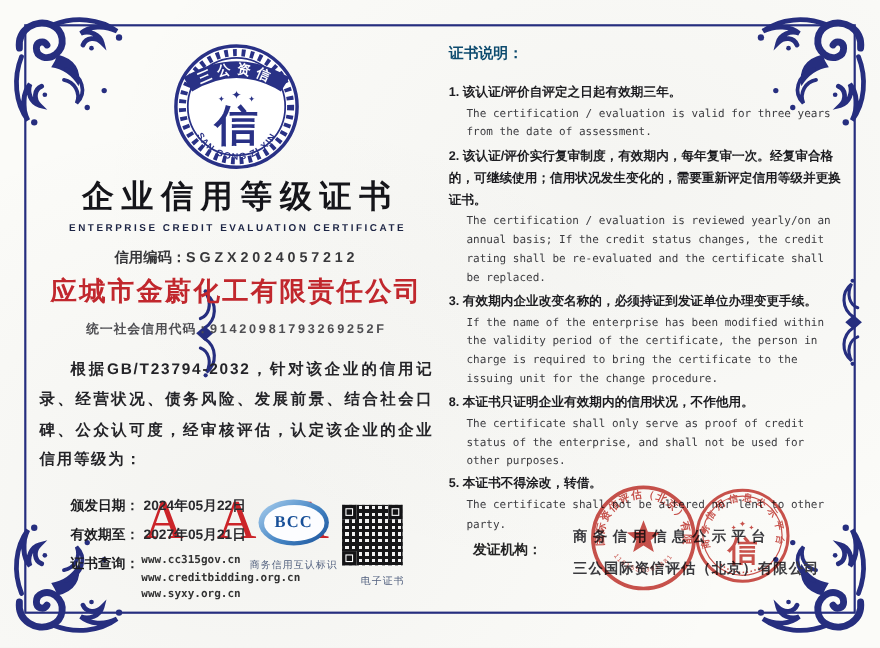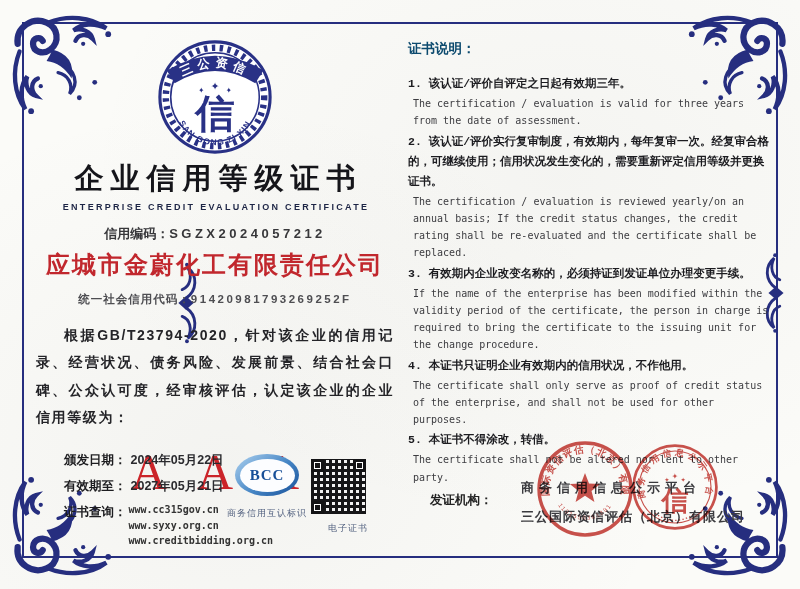"1. 该认证/评价自评定之日起有效期三年。" .note .zh { font-family: Liberation Mono, monospace -> none }
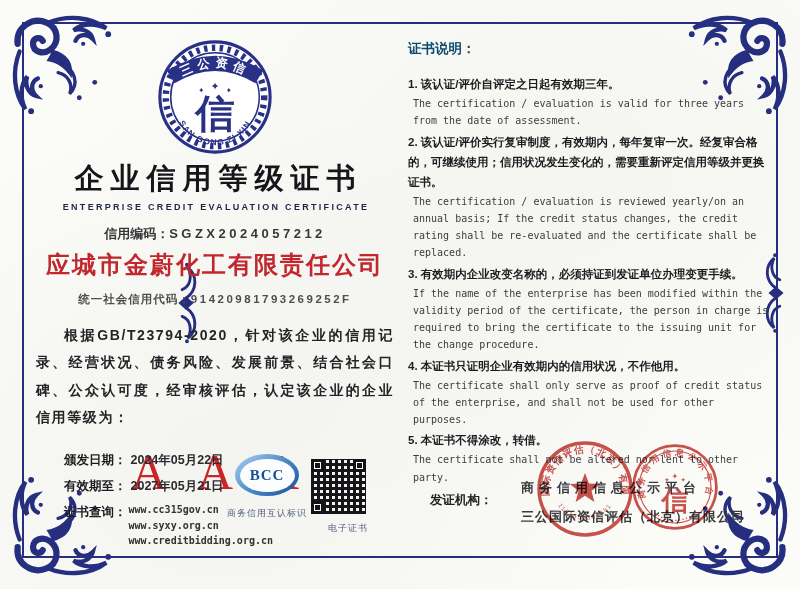"The certification / evaluation is" .note .en { margin: 1px 5px 2px -> 1px 16px 2px }
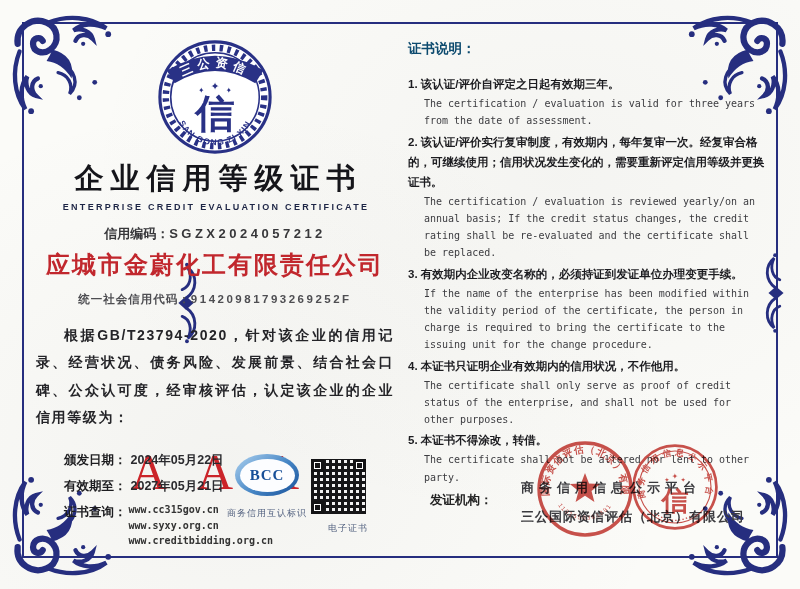"根据GB/T23794-2020，针对该企业的信用记录、经营状况、债务风险、发展" div.para { text: GB/T23794-2020 -> GB/T23794-2032 }
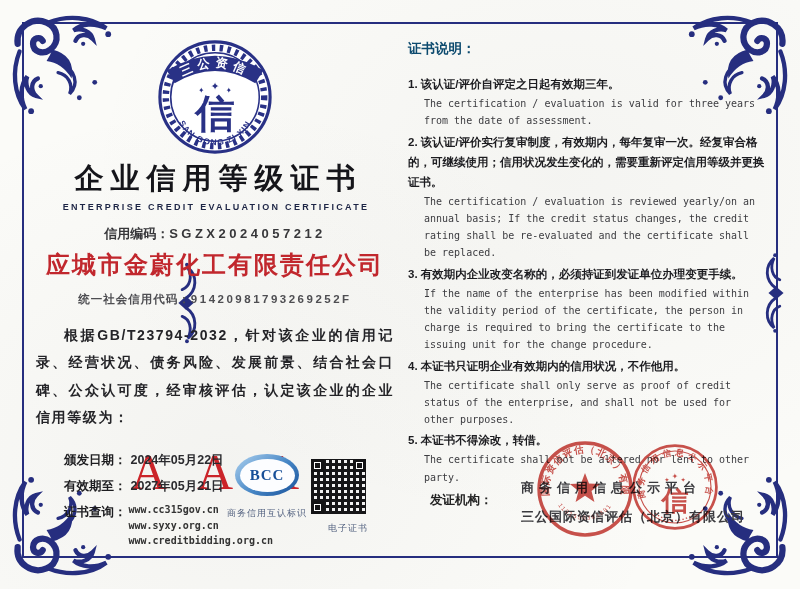"4. 本证书只证明企业有效期内的信用状况，不作他用。" div.zh { text: 4 -> 8 }
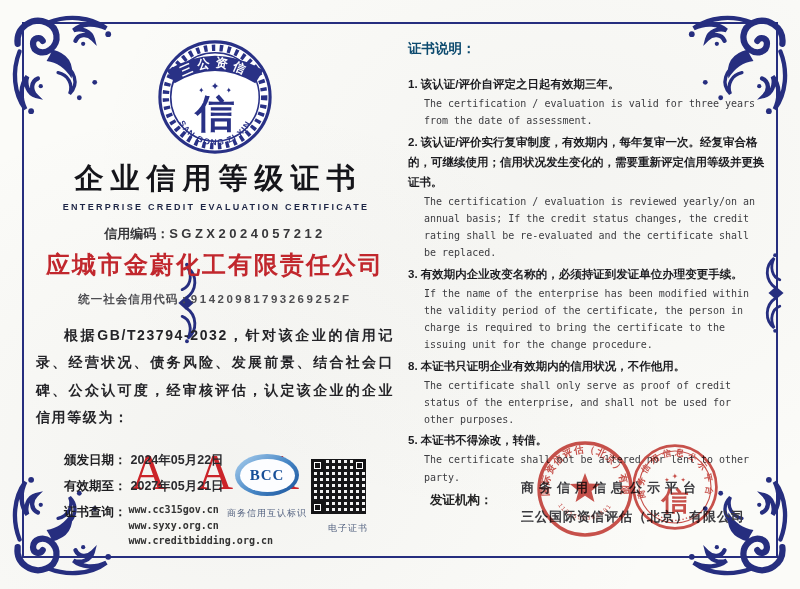"www.syxy.org.cn" div { order: before "www.creditbidding.org.cn" -> after "www.creditbidding.org.cn" }
